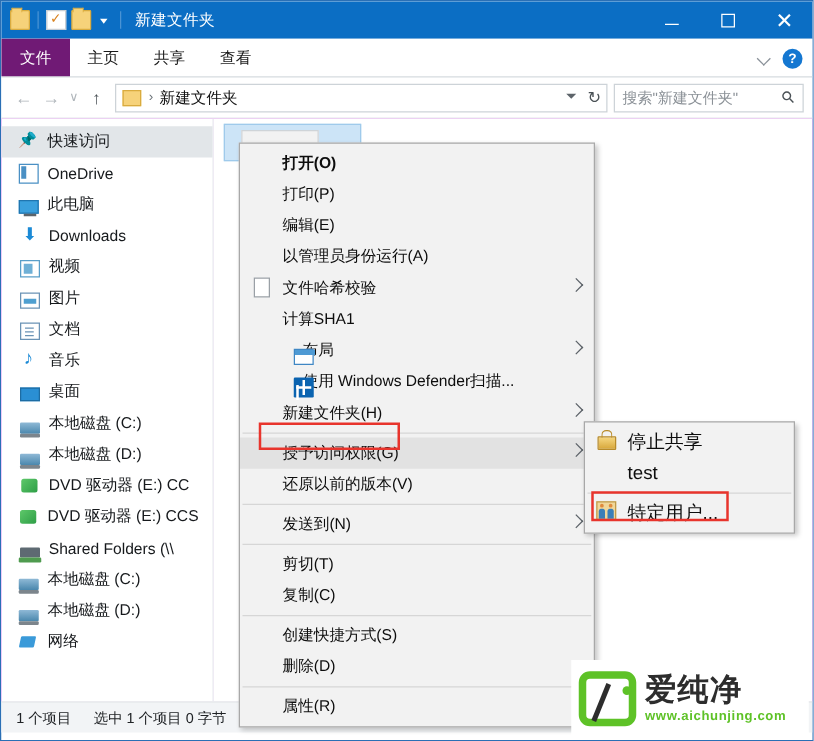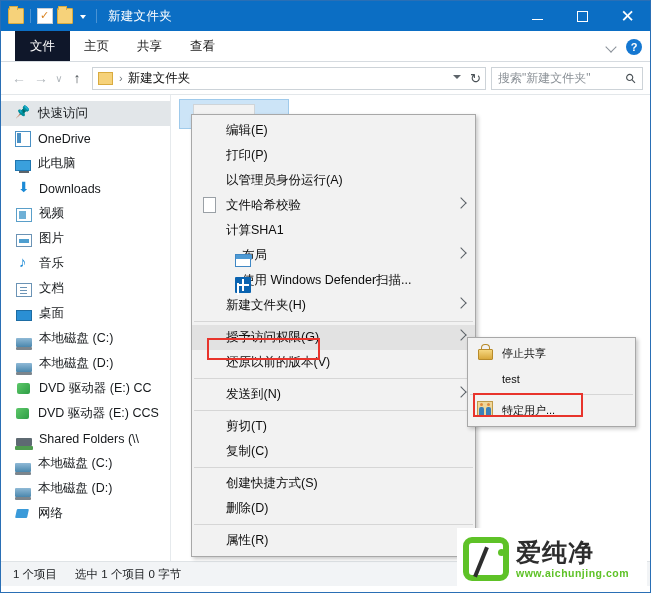"文件" .tab.file { background: #0f172a -> #701a75; margin-left: 14px -> none }
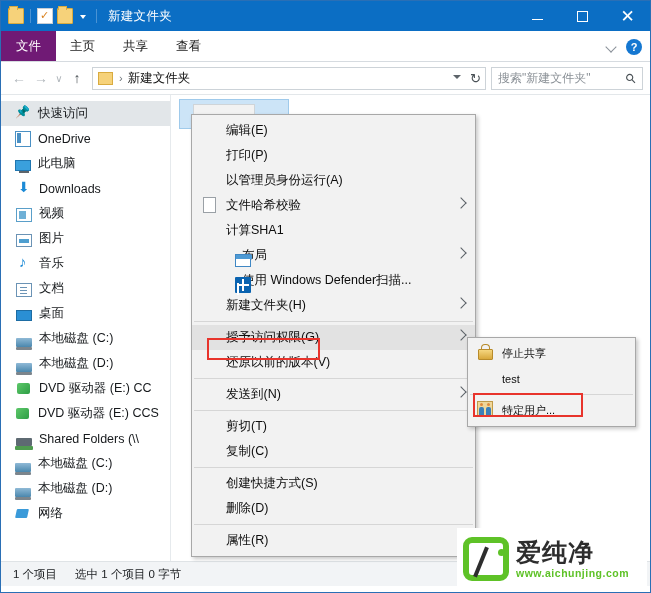"打开(O)" div.mi { html: none -> <div> <span>打开(O)</span> </div> }
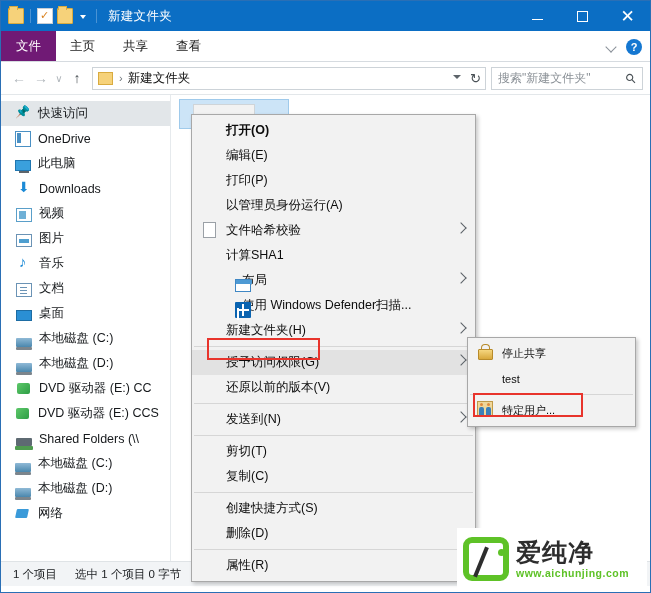"编辑(E)" div.mi { order: before "打印(P)" -> after "打印(P)" }
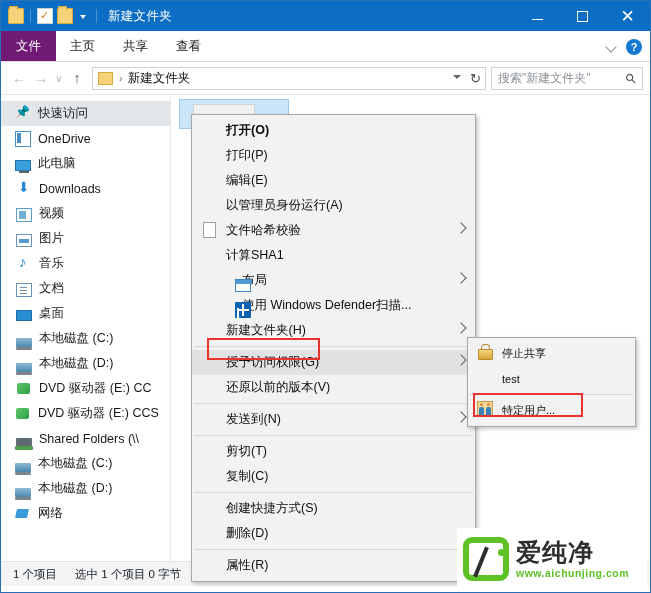"音乐" div.nav-item { order: before "文档" -> after "文档" }
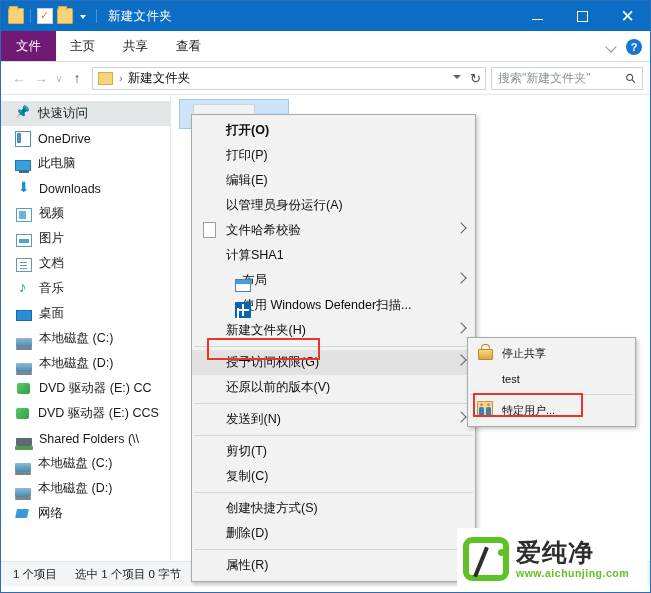"停止共享" .smi { font-size: 11px -> 15px }
